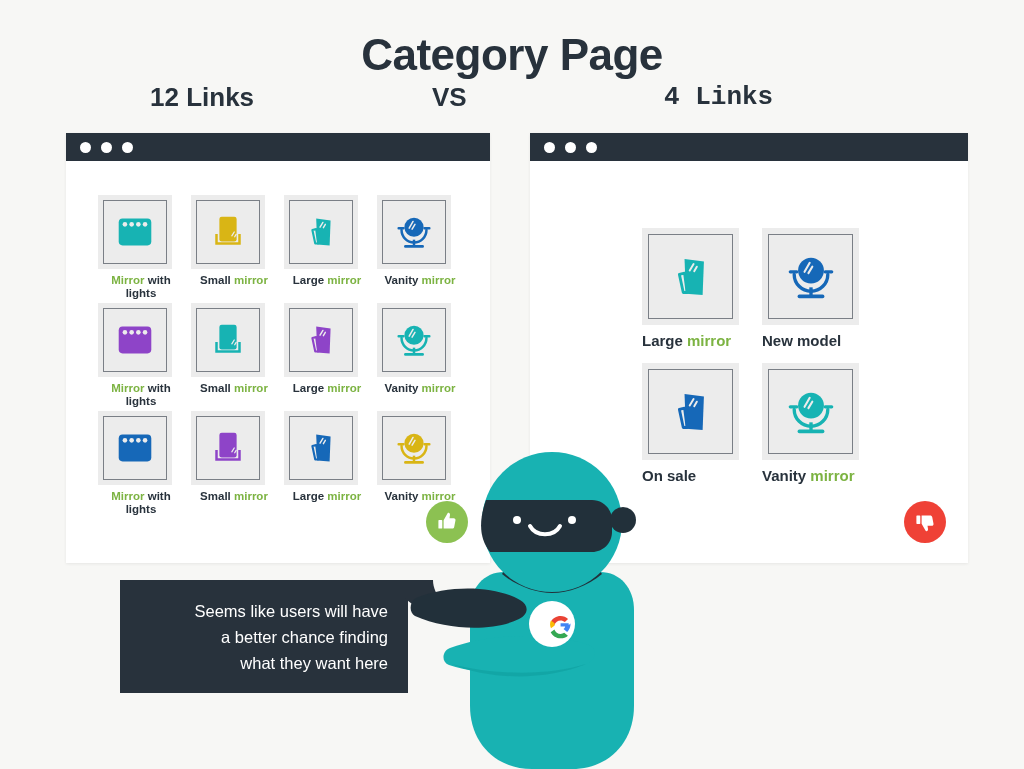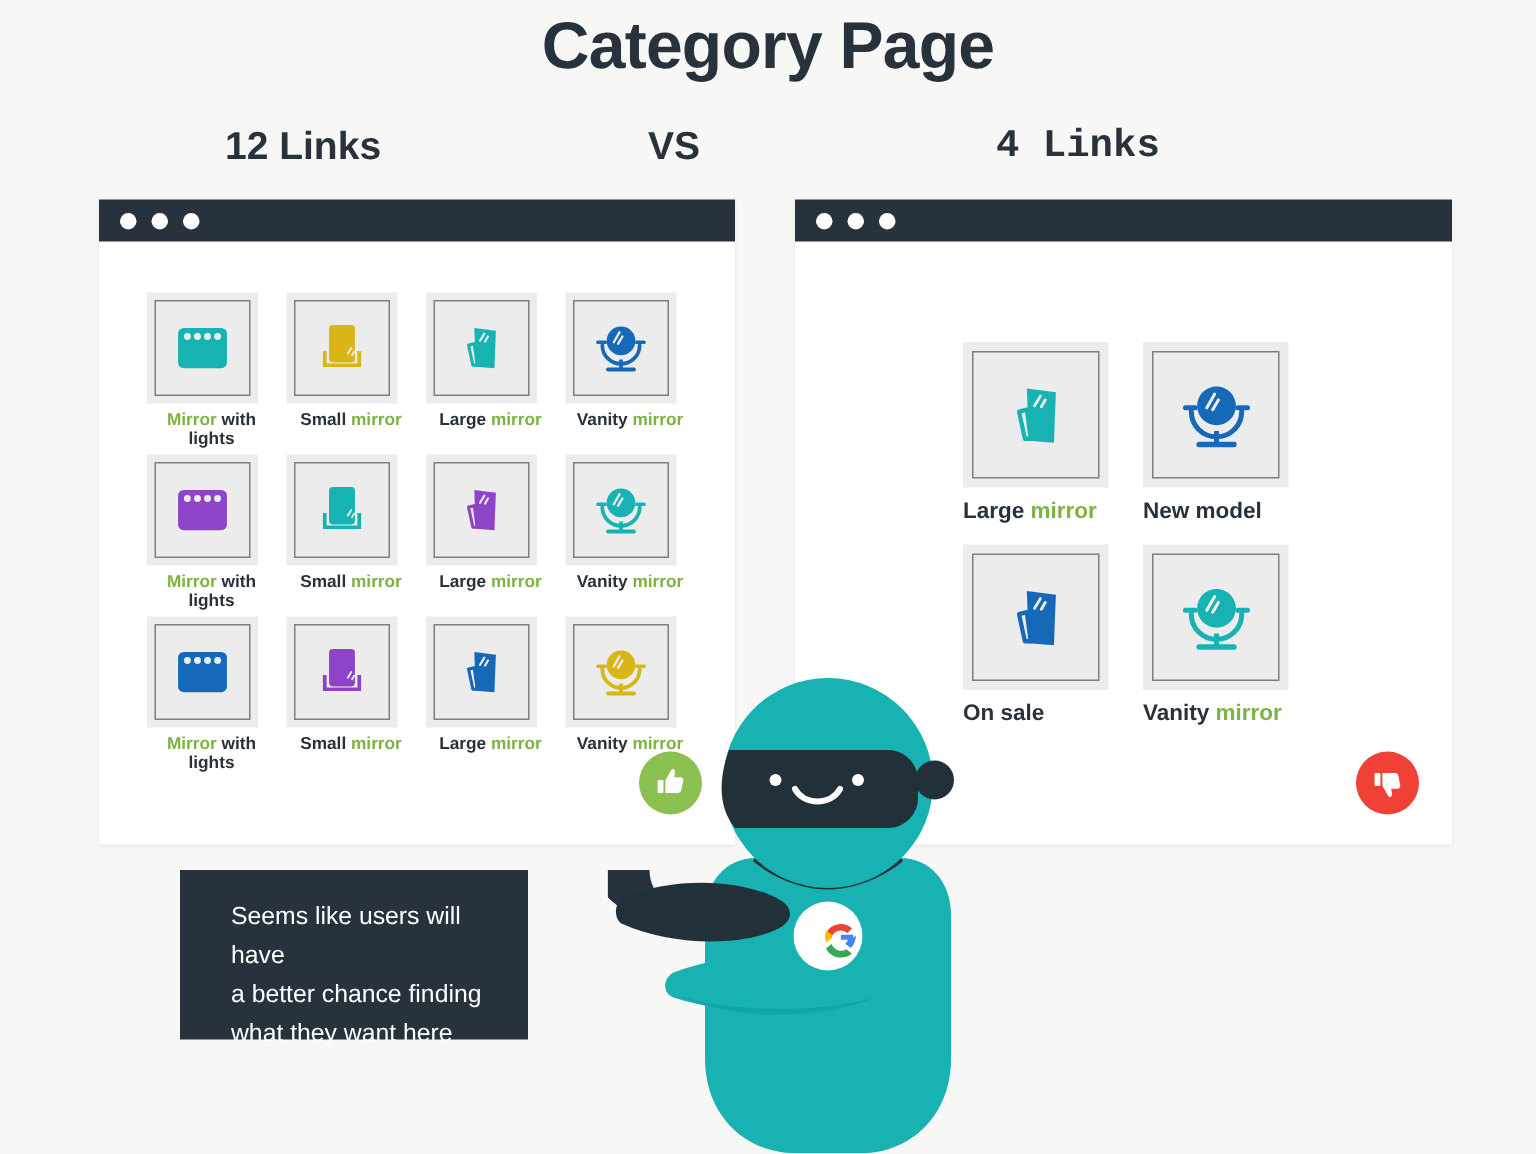"Category Page" .page-title { top: 6px -> 30px }
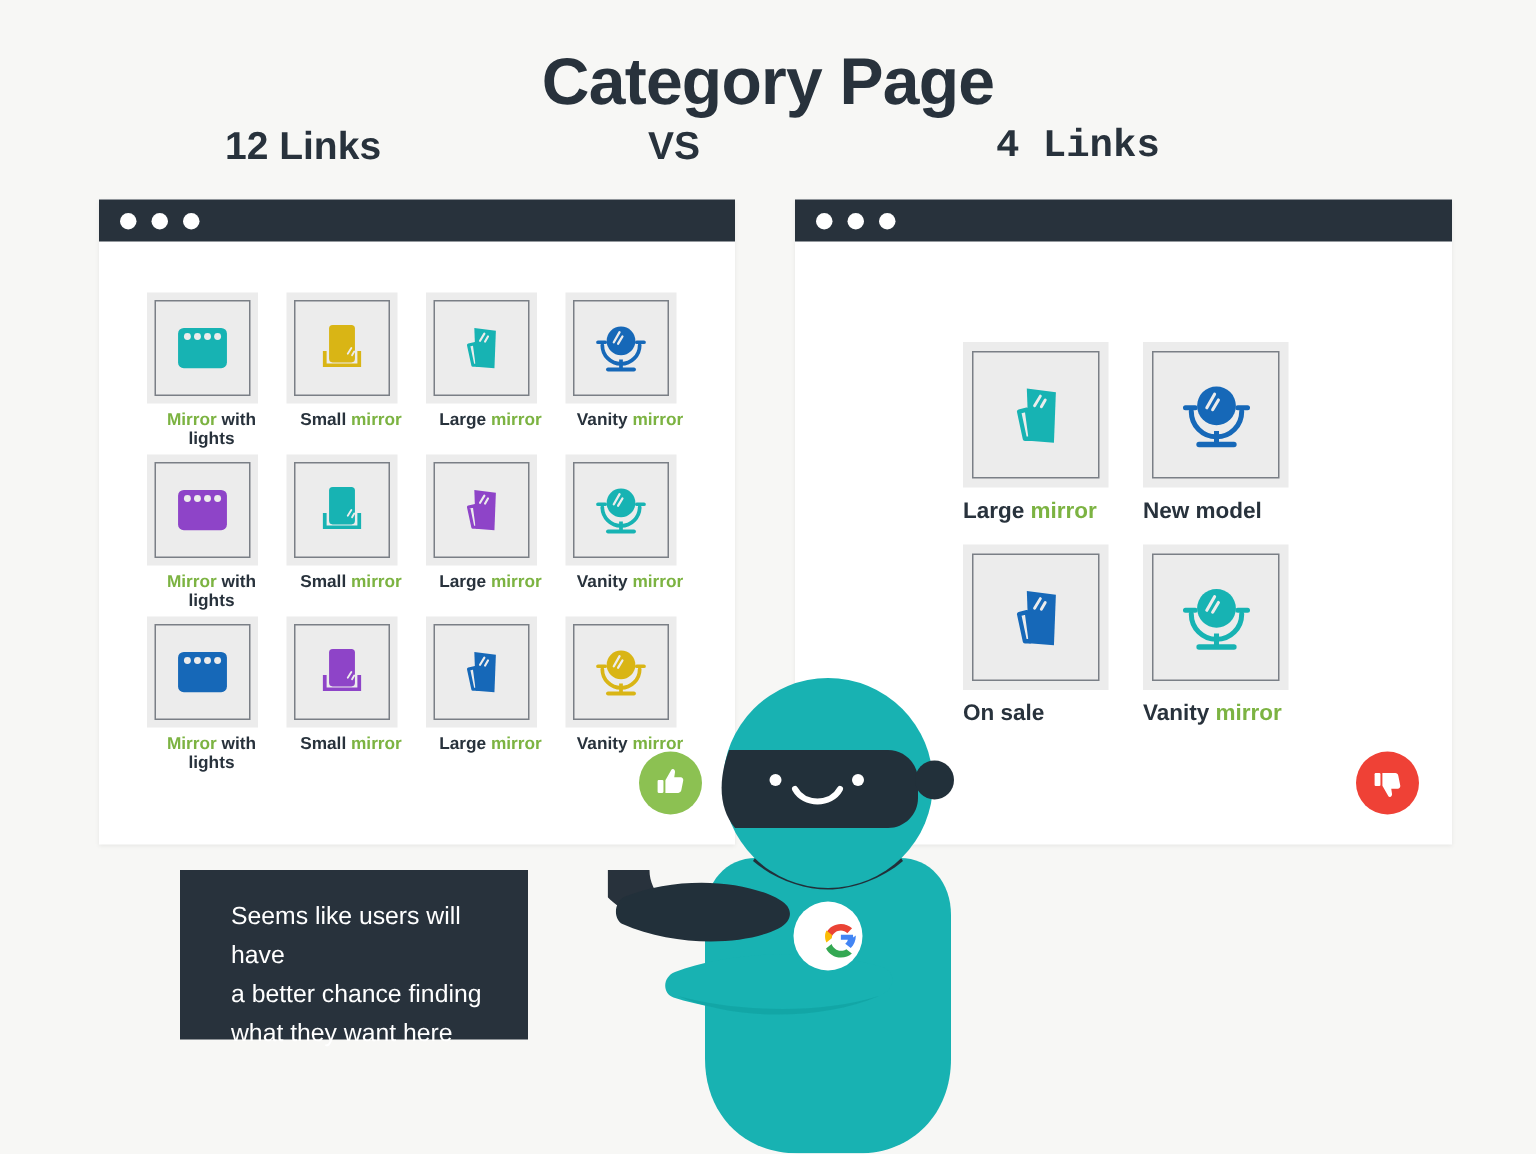"Seems like users will have" .bubble { text-align: none -> right; width: 232px -> 288px }
